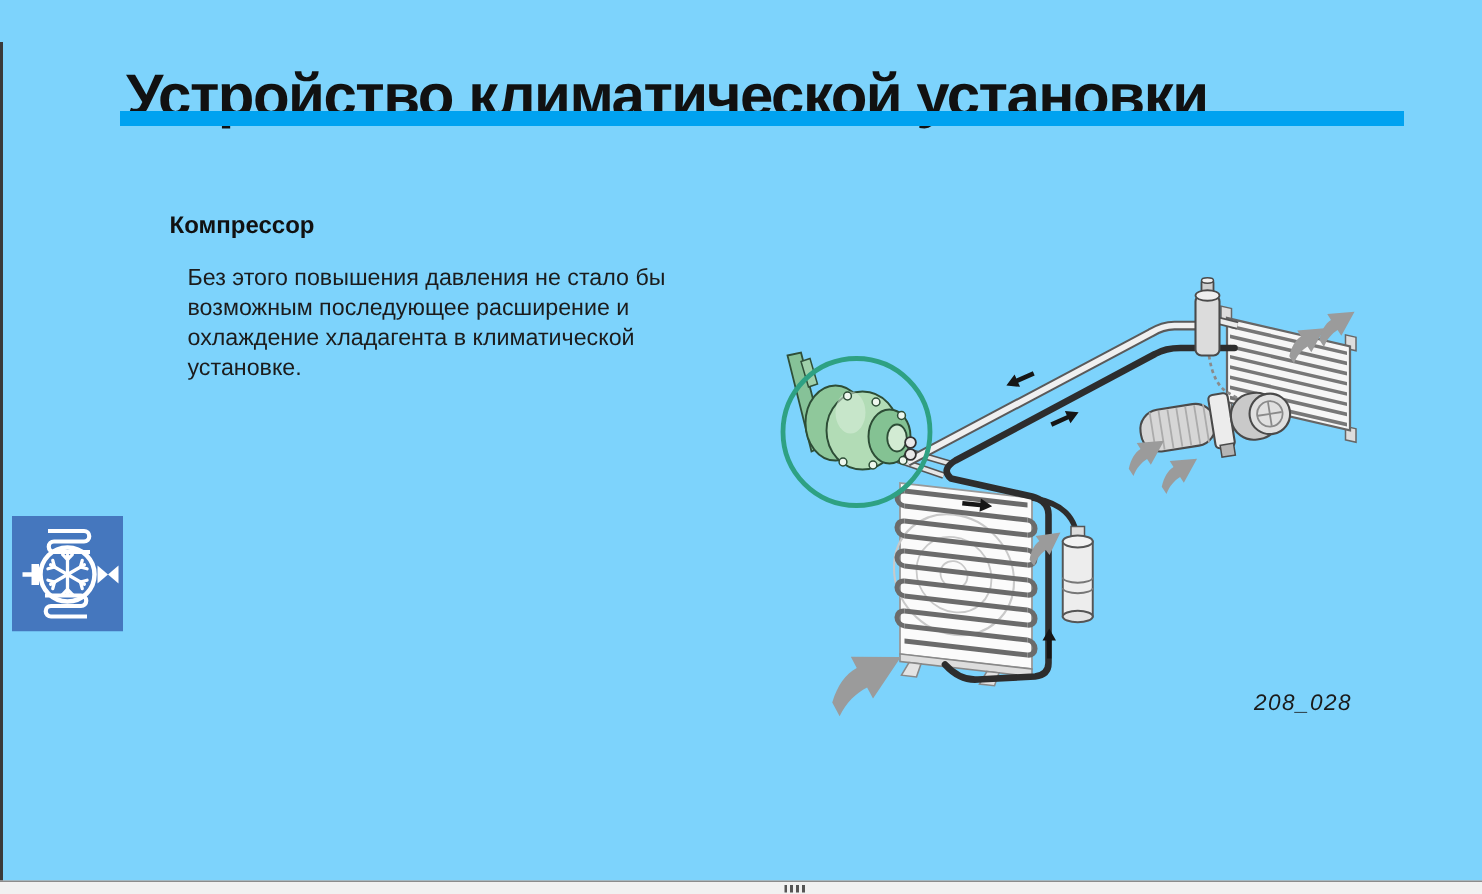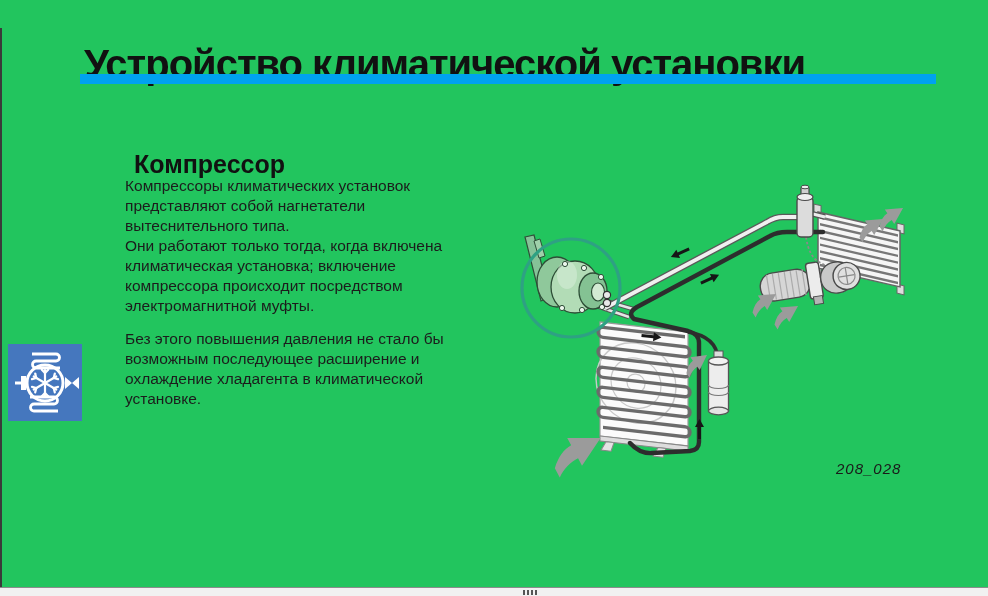"Устройство климатической установки" #page { background: #22c55e -> #7dd3fc }
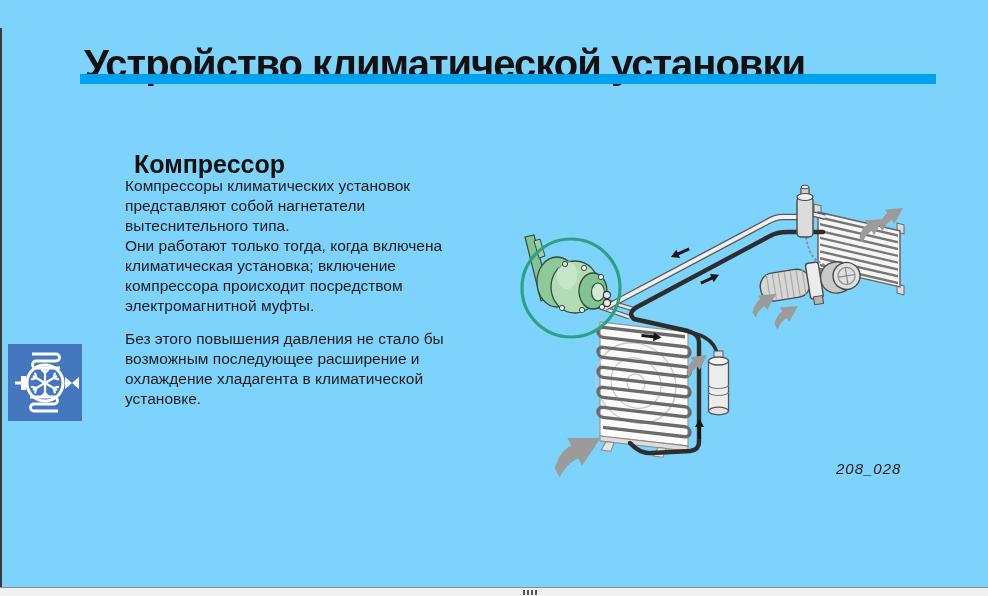"Компрессор" .section-heading { font-size: 25px -> 16px; left: 134px -> 113px }
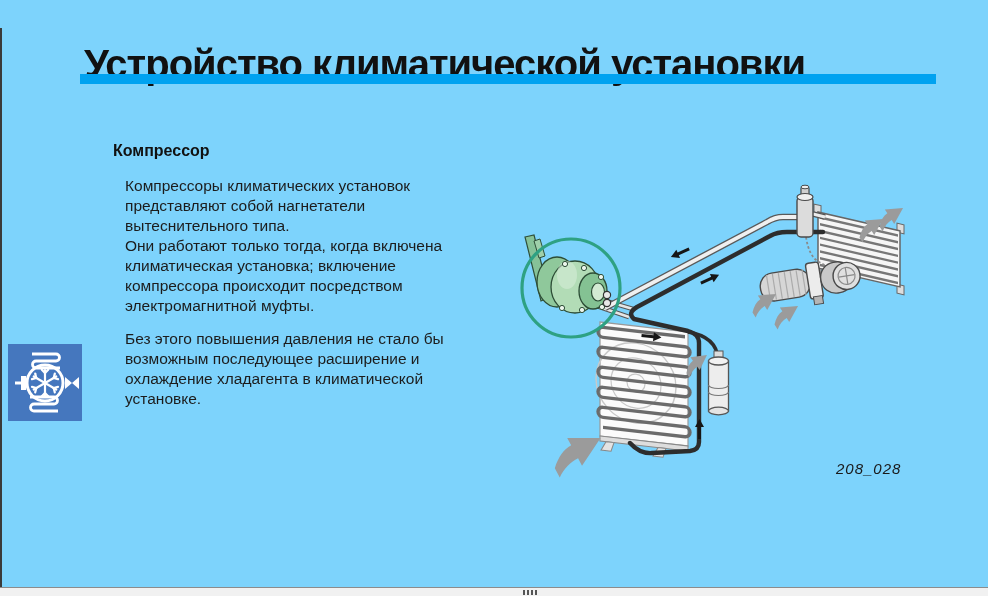"Компрессоры климатических установок" p { html: <p>Компрессоры климатических установок представляют собой нагнетатели вытеснительного типа. Они работают только тогда, когда включена климатическая установка; включение компрессора происходит посредством электромагнитной муфты.</p> -> none }
